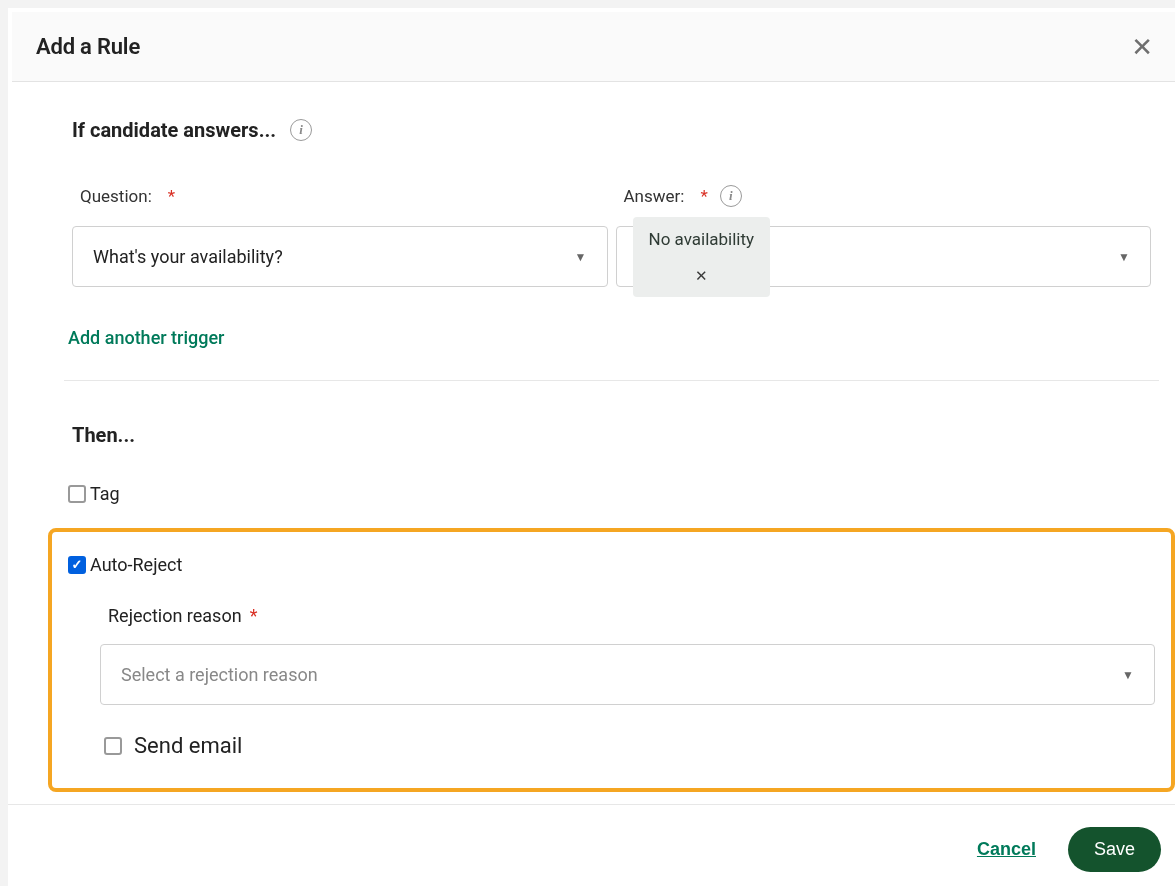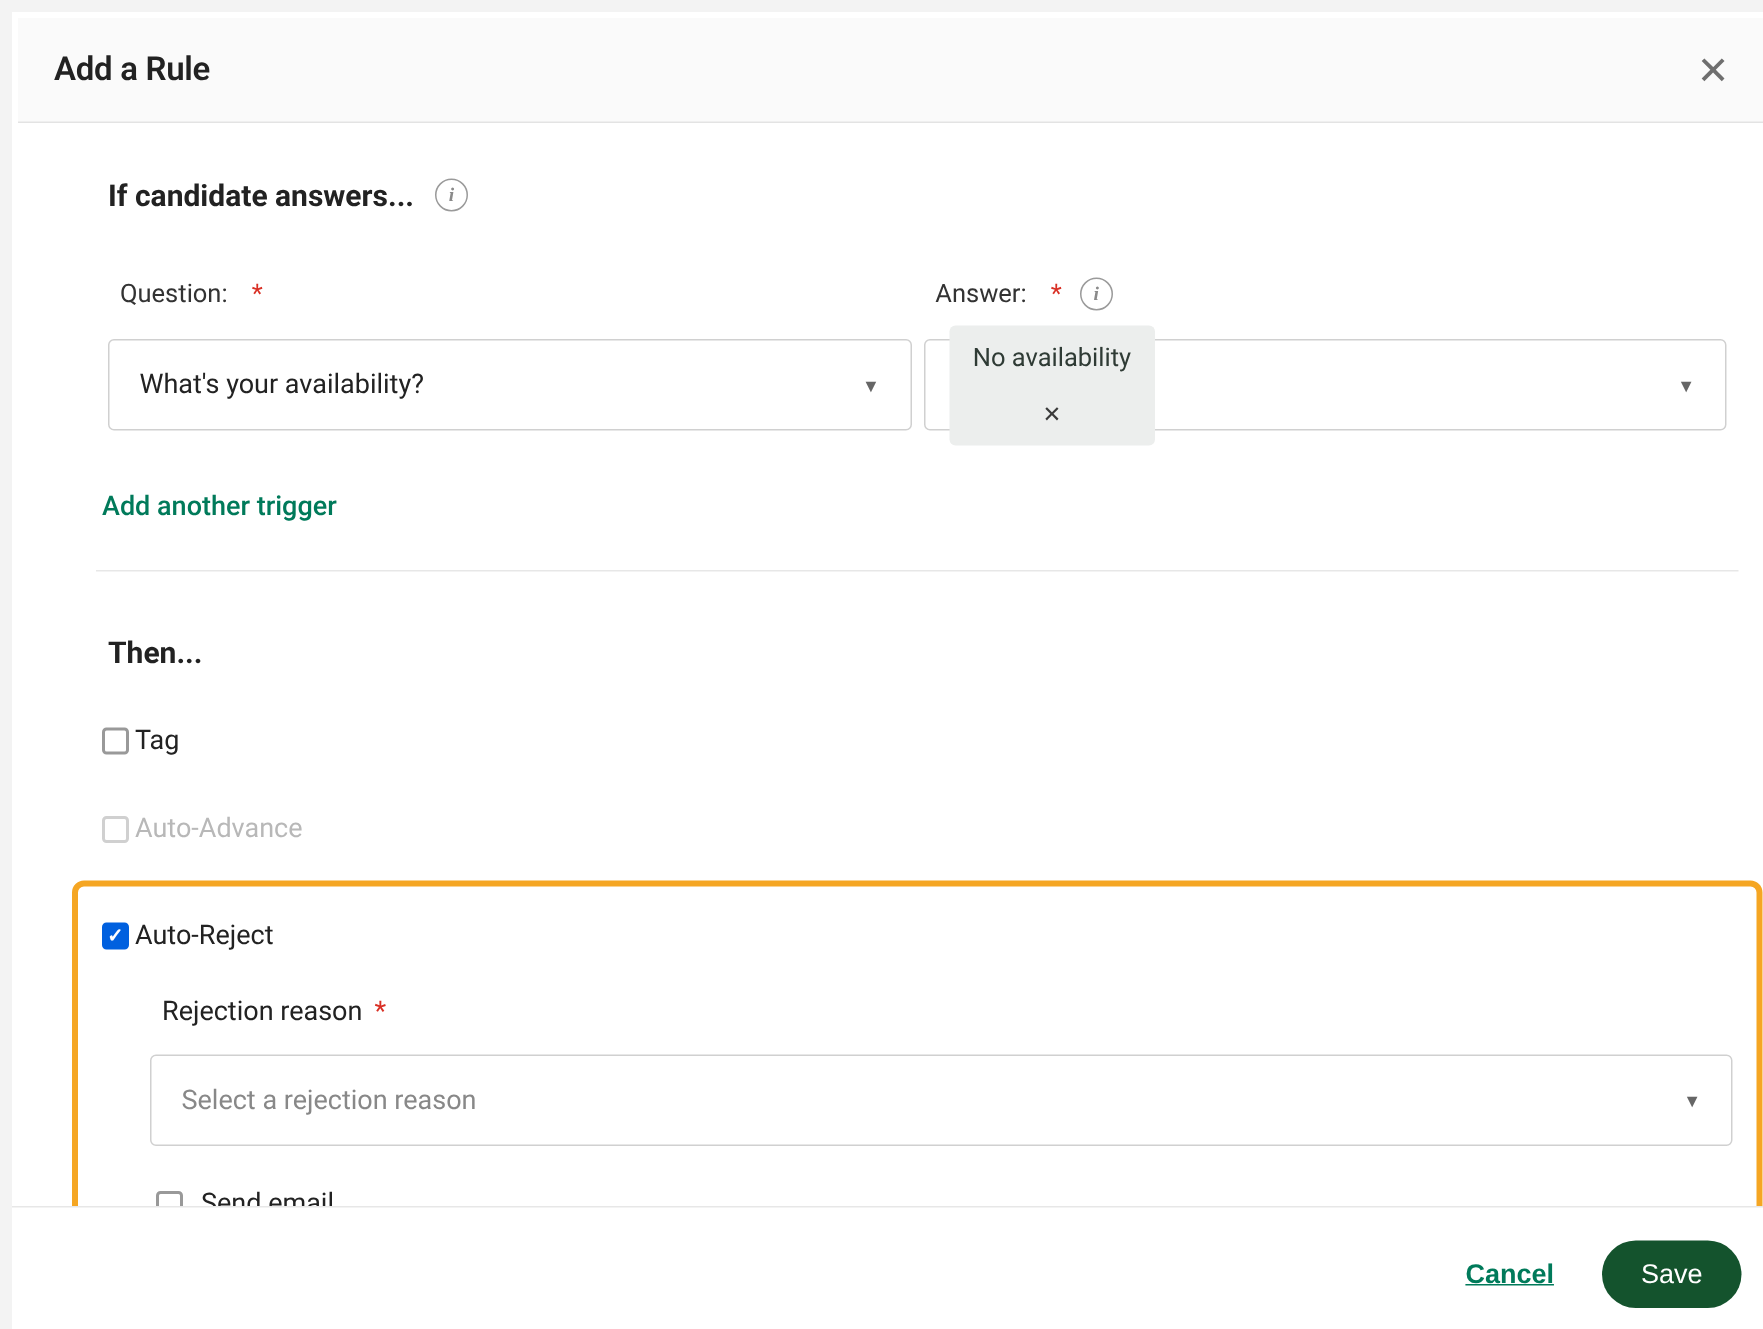"Auto-Advance" div.check-row { html: <div> <span></span> <span>Auto-Advance</span> </div> -> none }
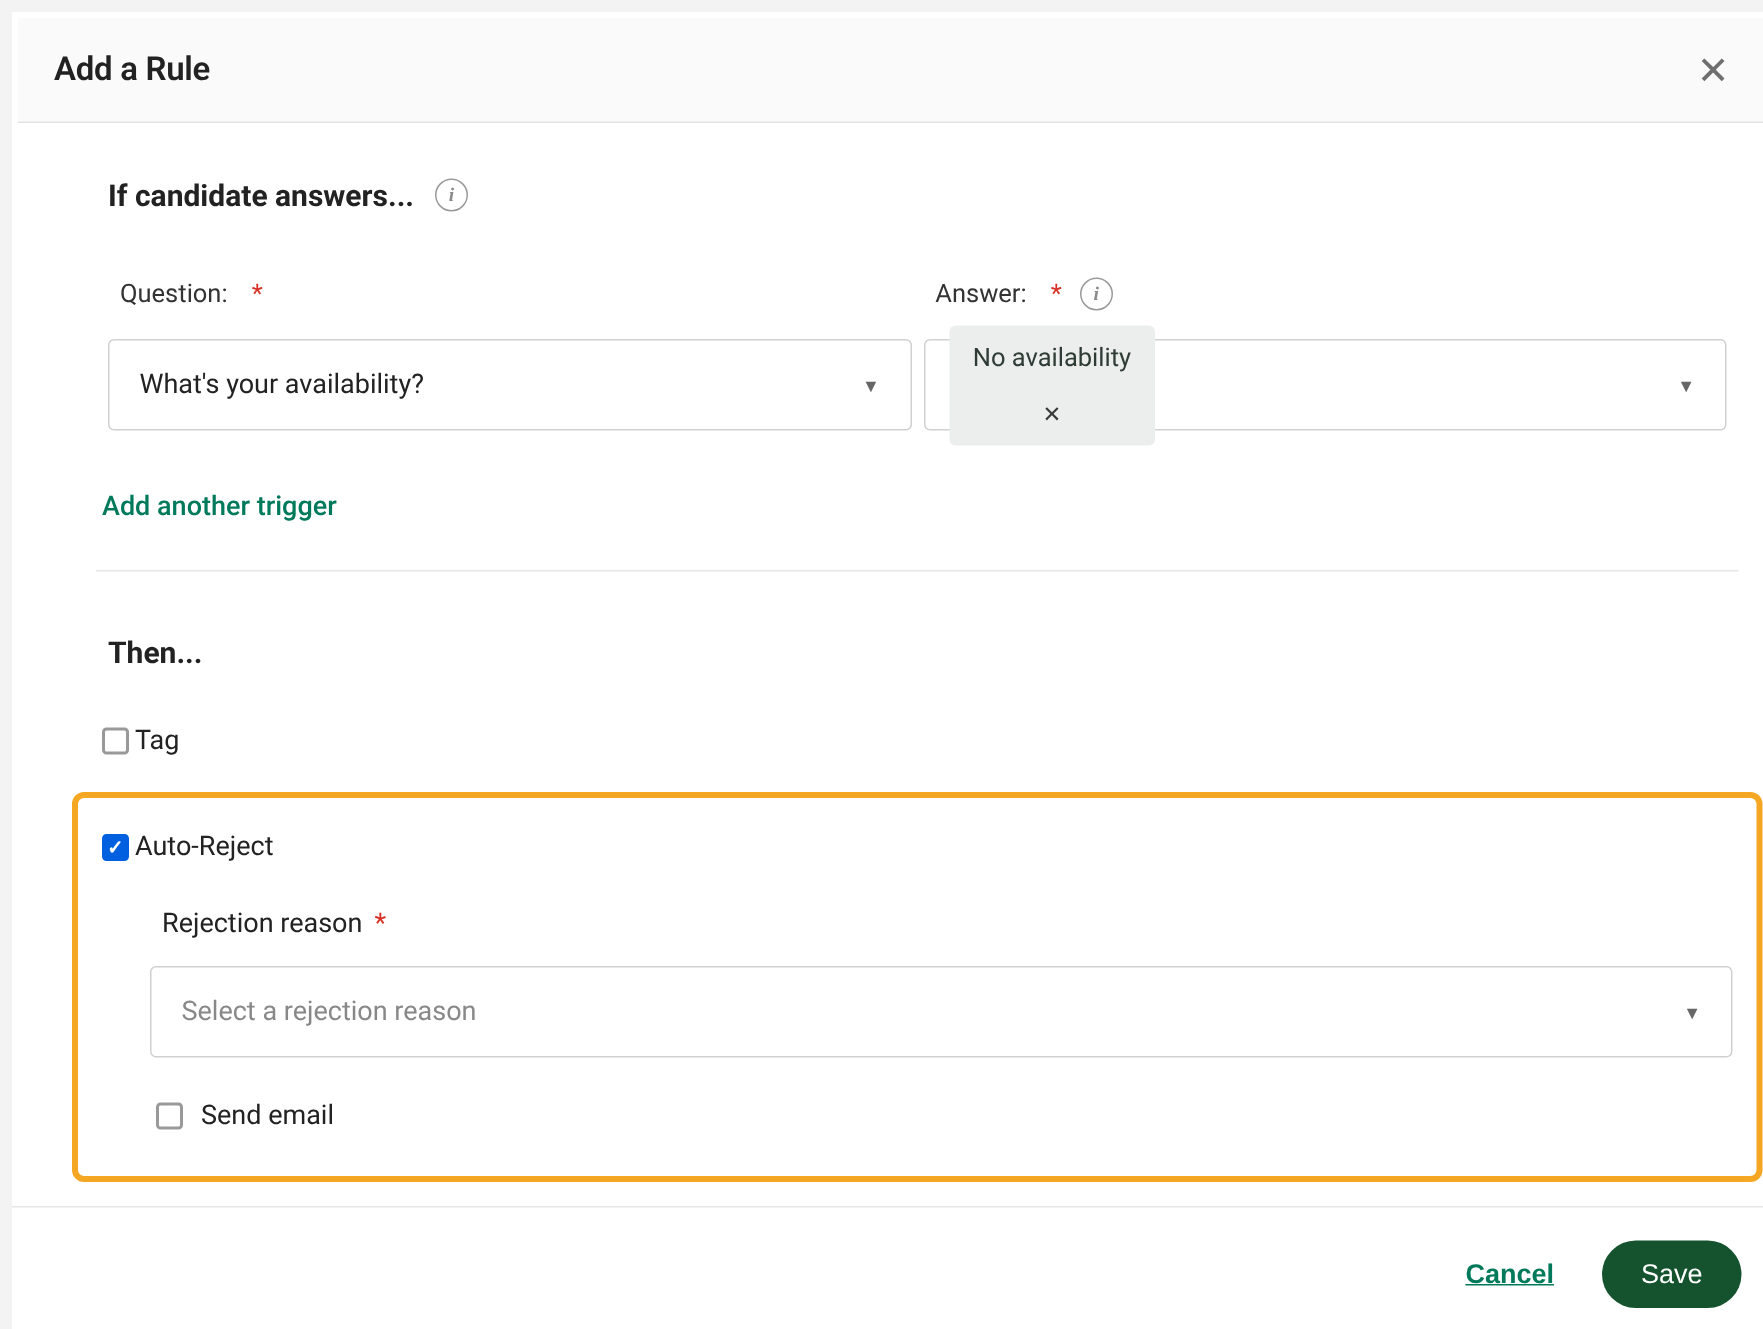"Send email" .send-email-row { font-size: 18px -> 22px }
